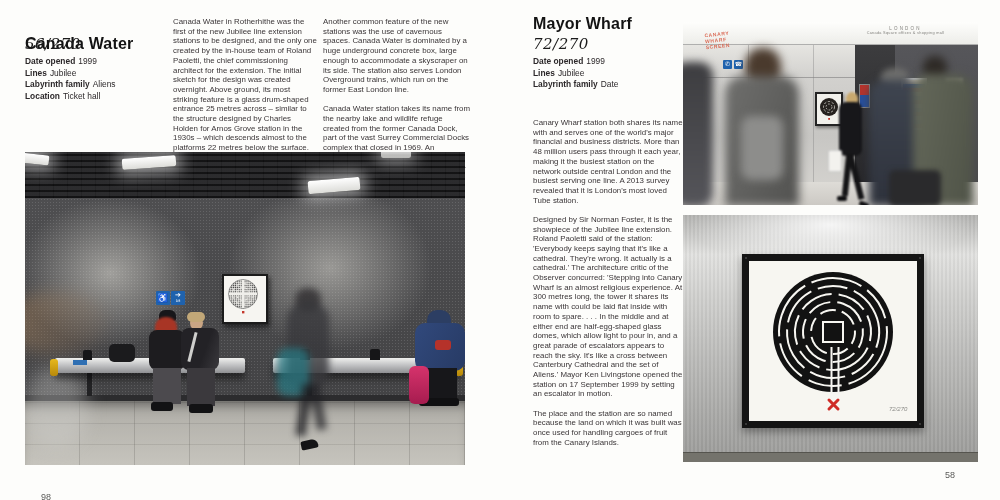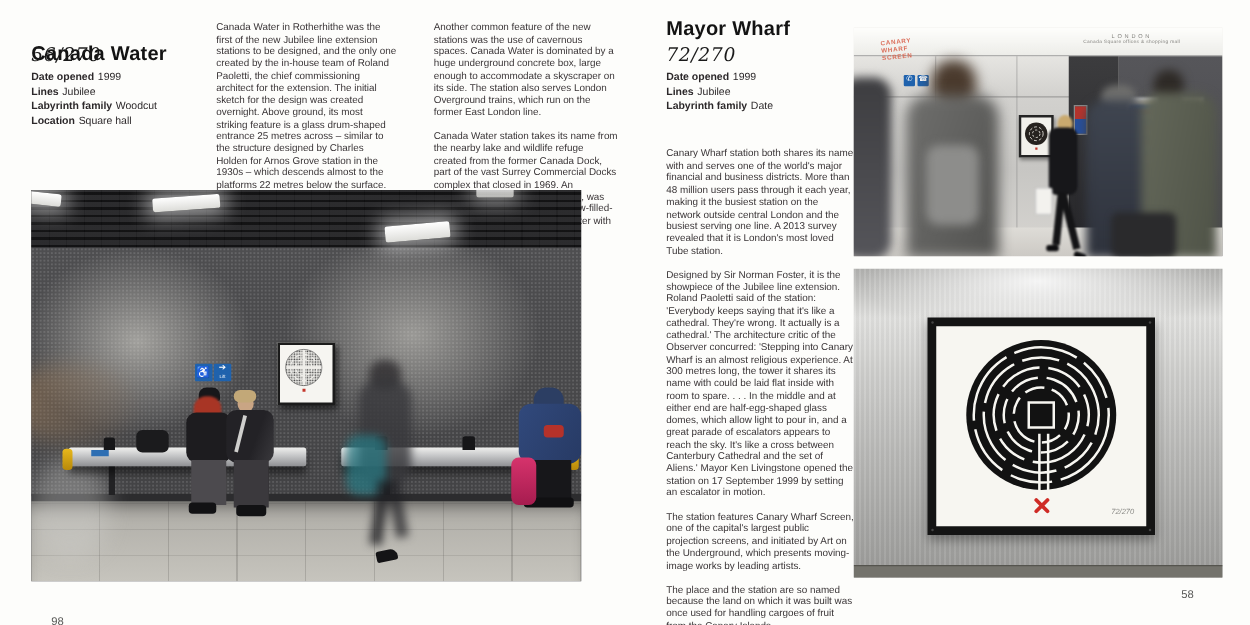"Another common feature of the" div.abs { margin-left: 24px -> none }
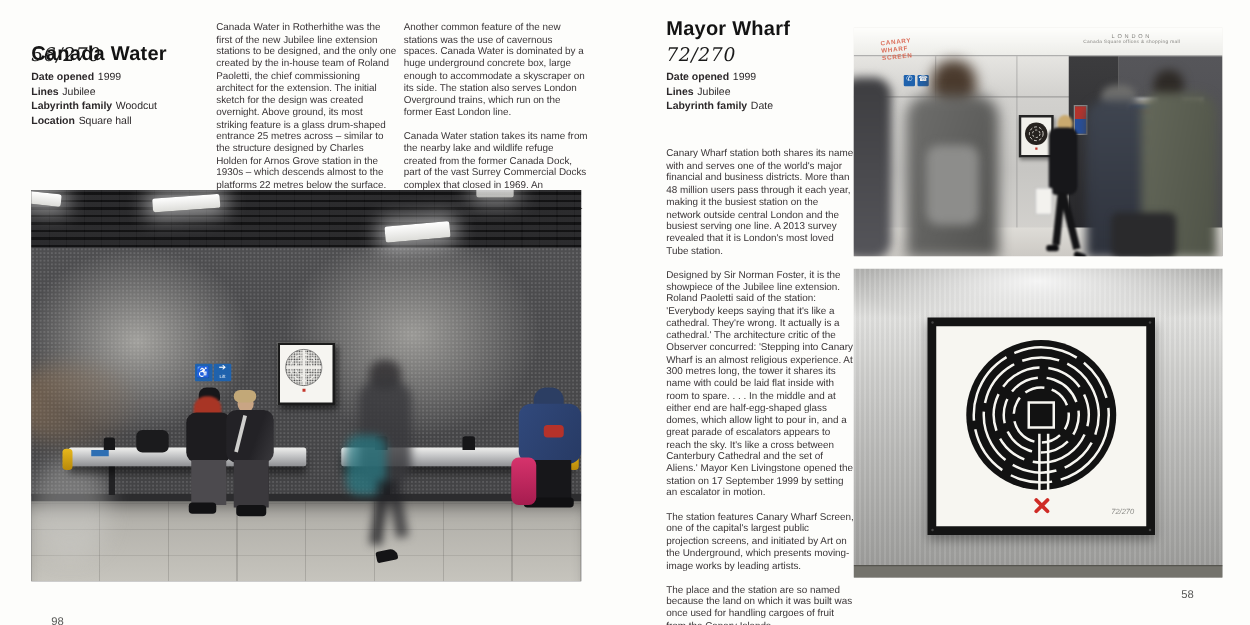"Woodcut" span { text: Woodcut -> Aliens }
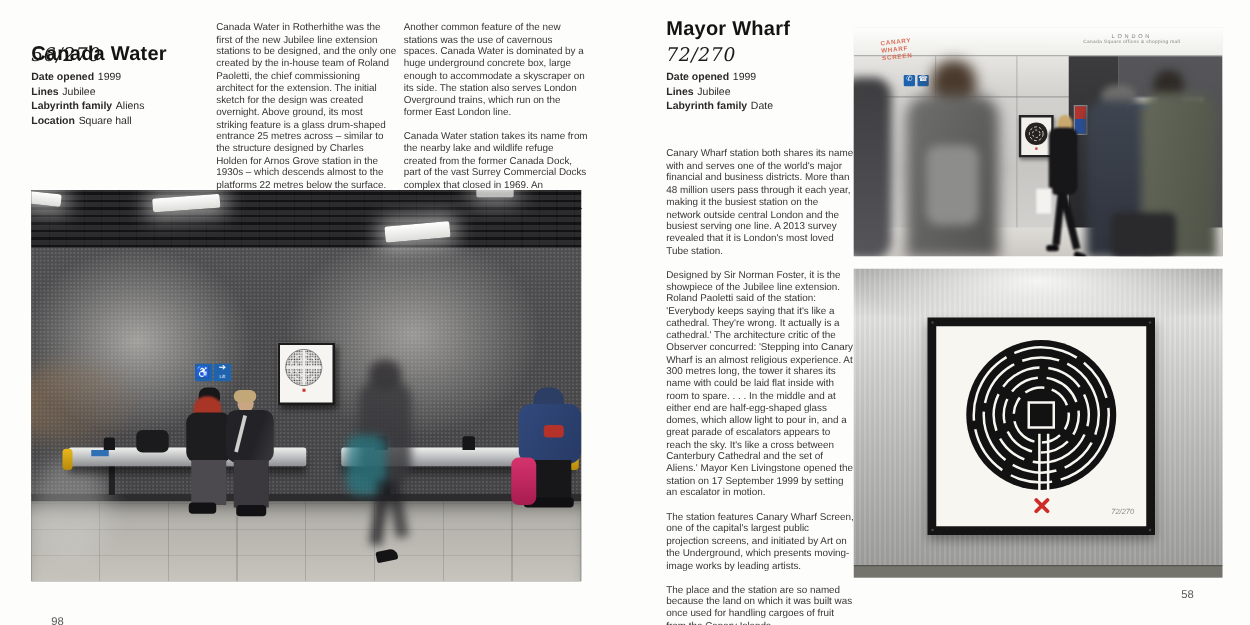"Square hall" span { text: Square -> Ticket }
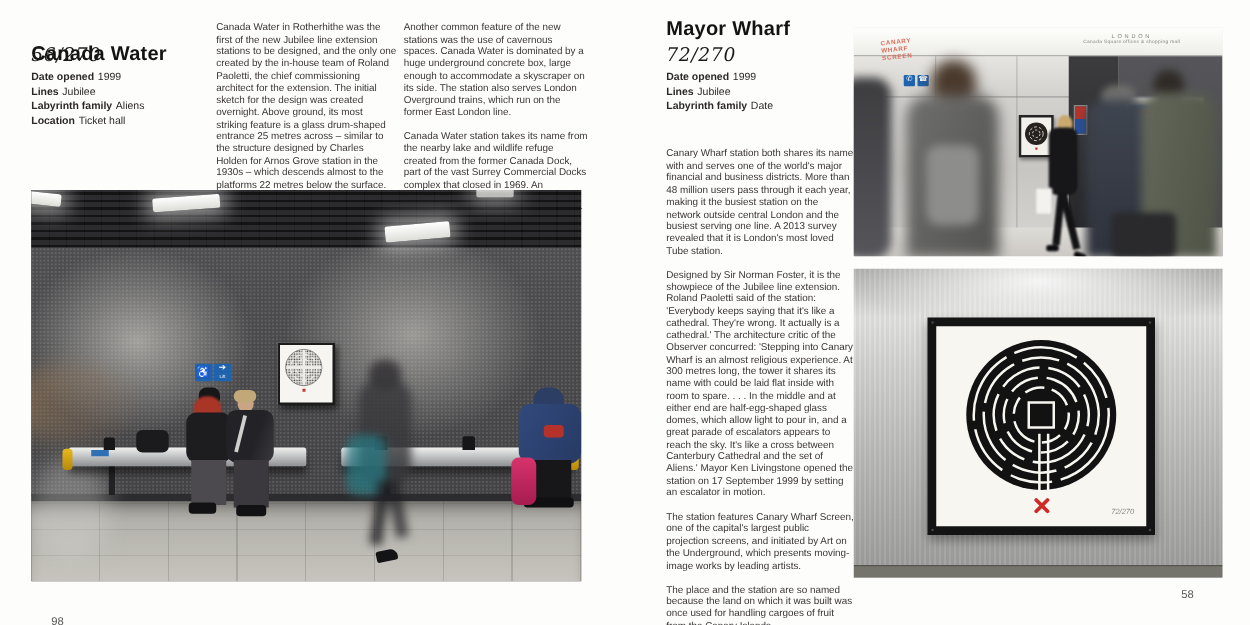"The station features Canary Wharf" p { html: <p>The station features Canary Wharf Screen, one of the capital's largest public projection screens, and initiated by Art on the Underground, which presents moving-image works by leading artists.</p> -> none }
